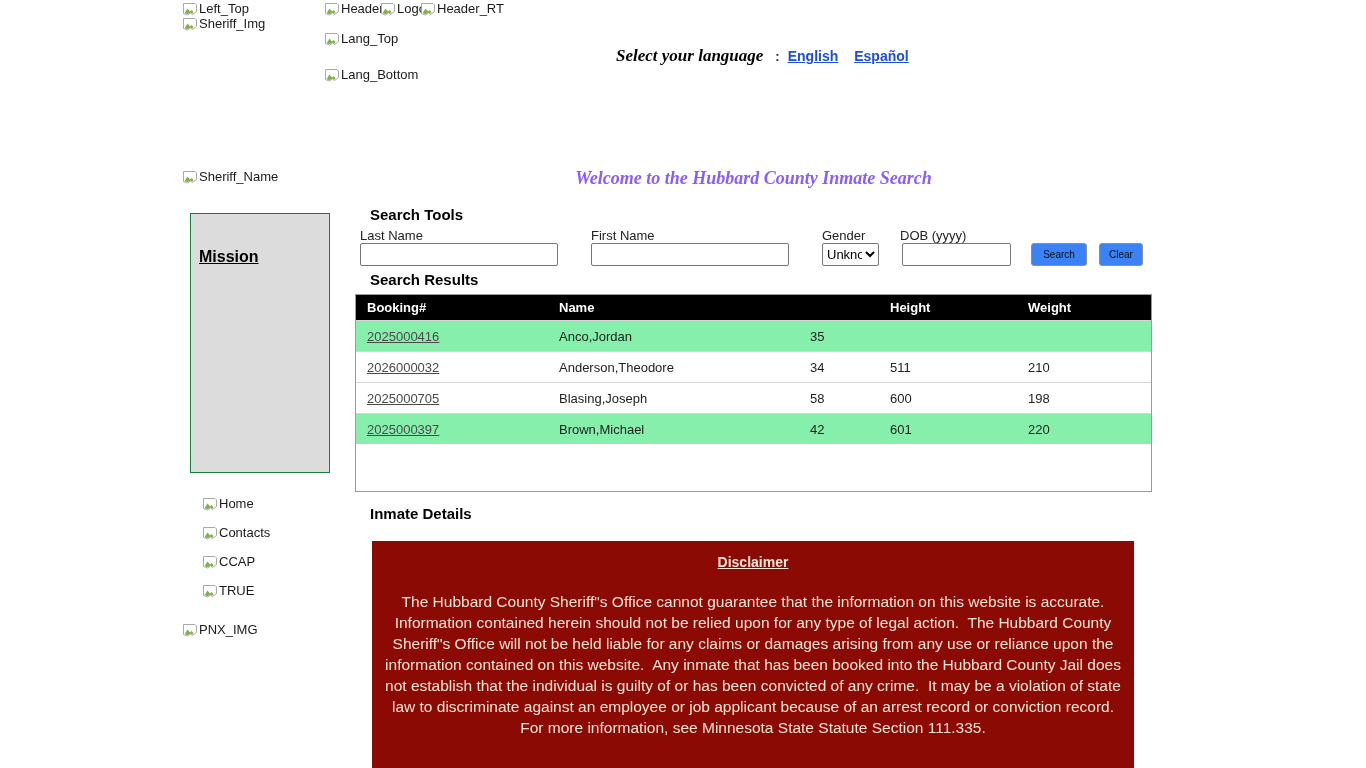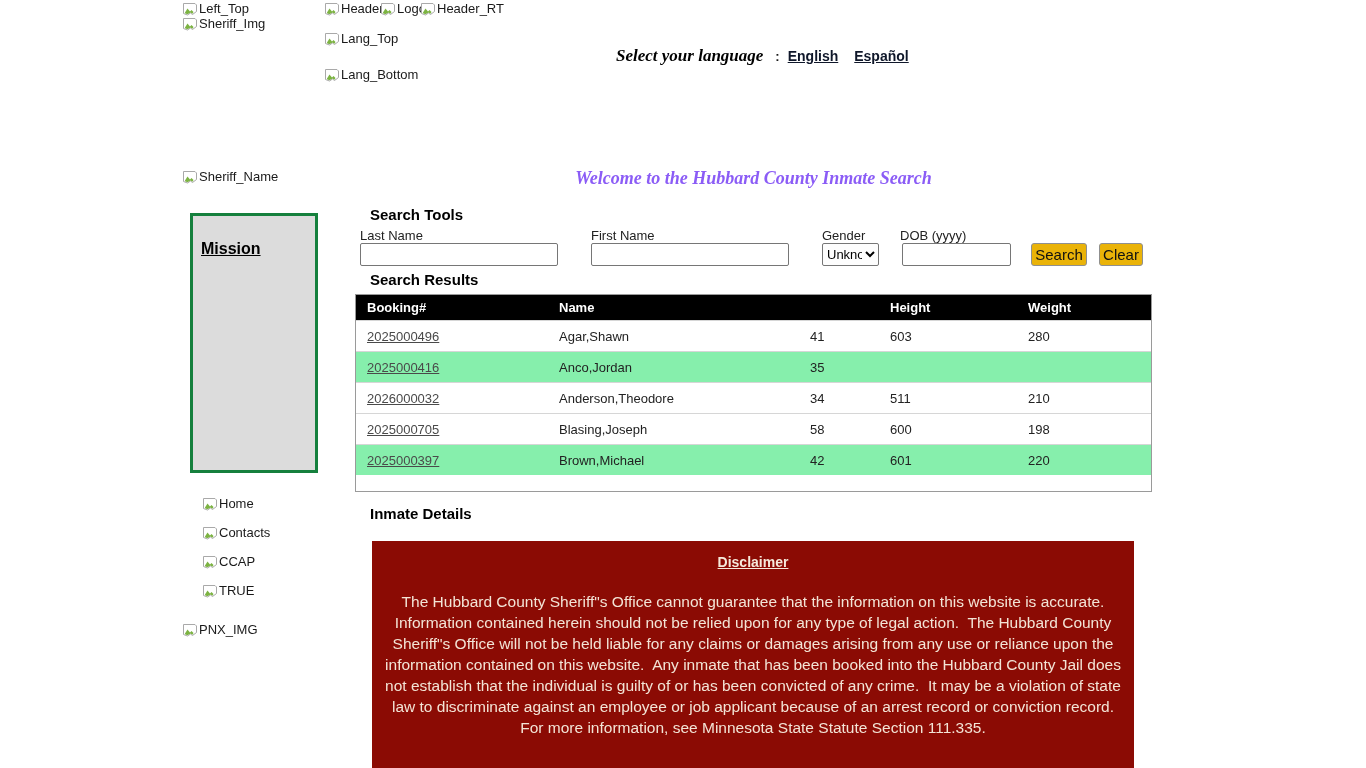"English" .lang-link { color: #0f172a -> #1d4ed8 }
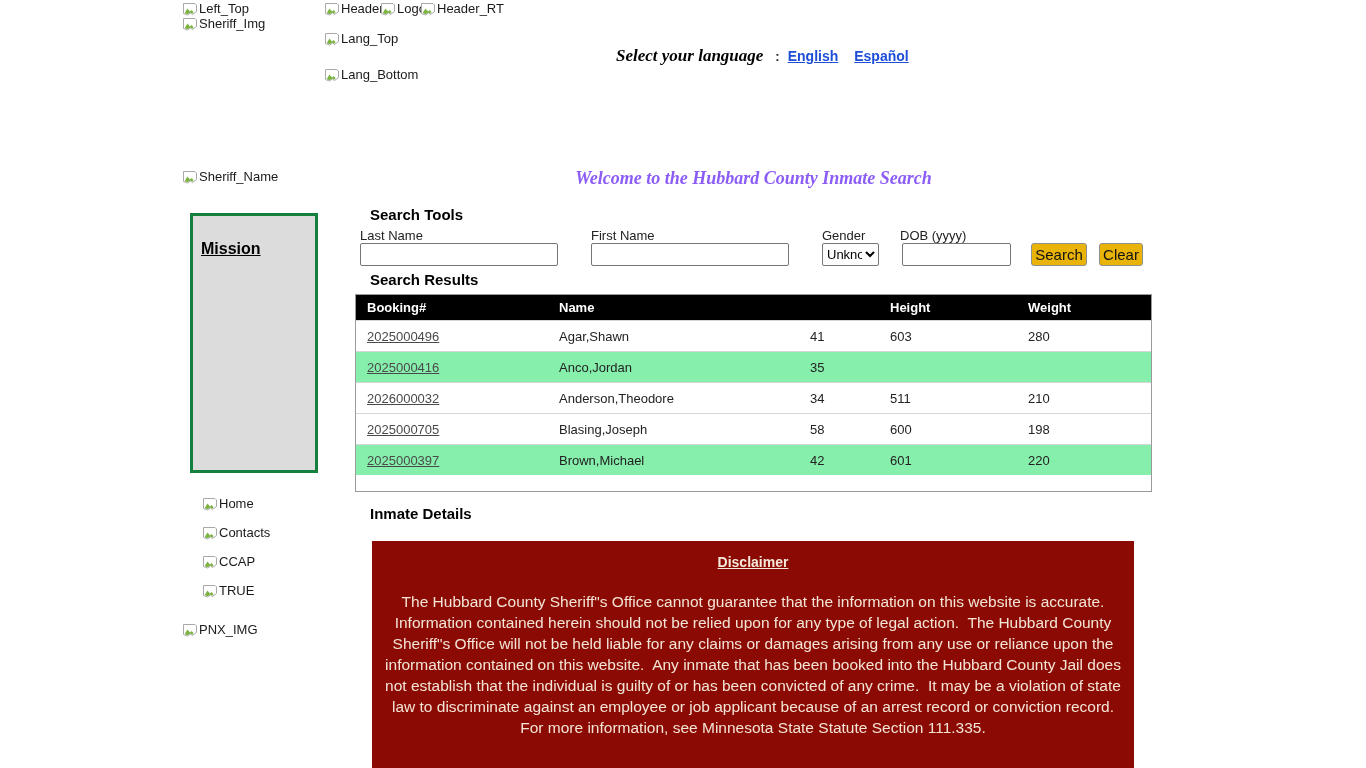"Mission" .mission { border: 3px solid #15803d -> 1px solid #15803d; padding: 24px 8px 0 8px -> 34px 8px 0 8px; width: 128px -> 140px }
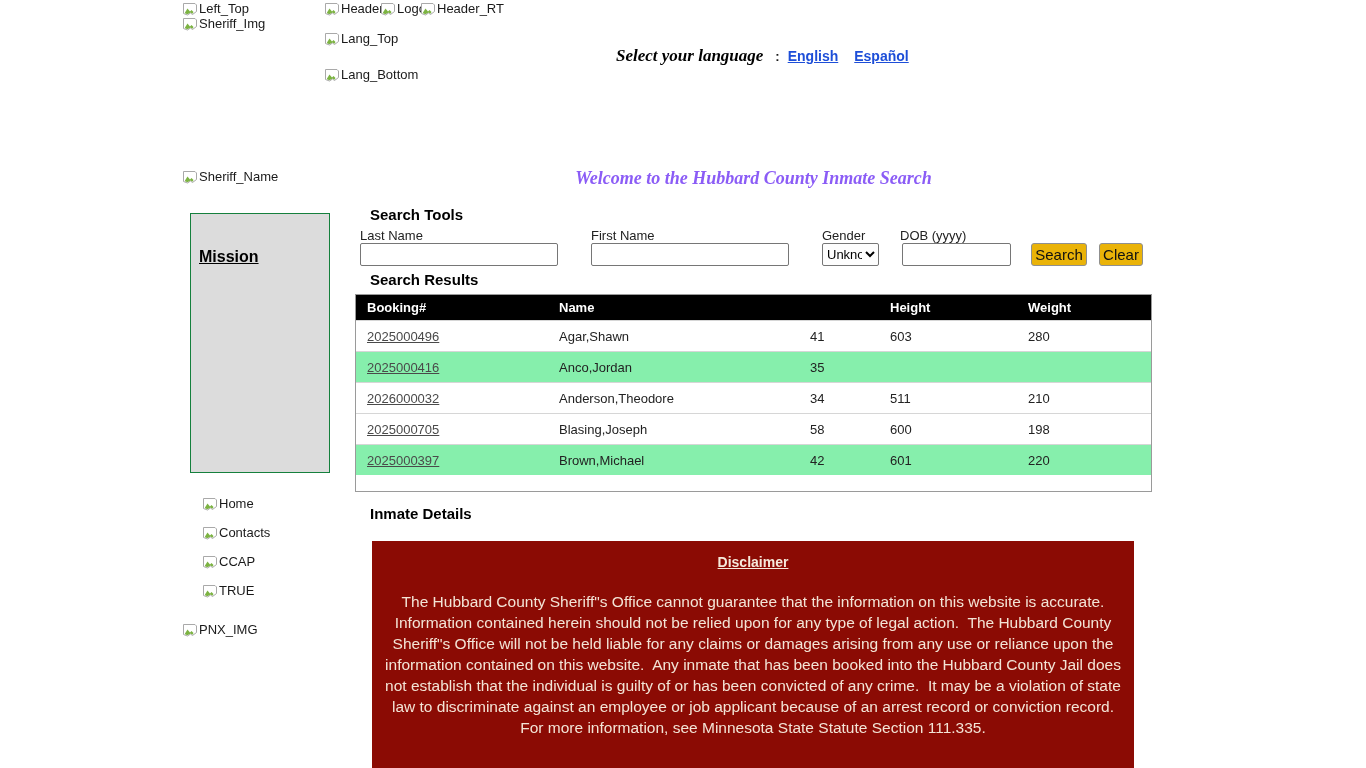"Search" .btn { background: #eab308 -> #3b82f6; font-size: 15px -> 10px }
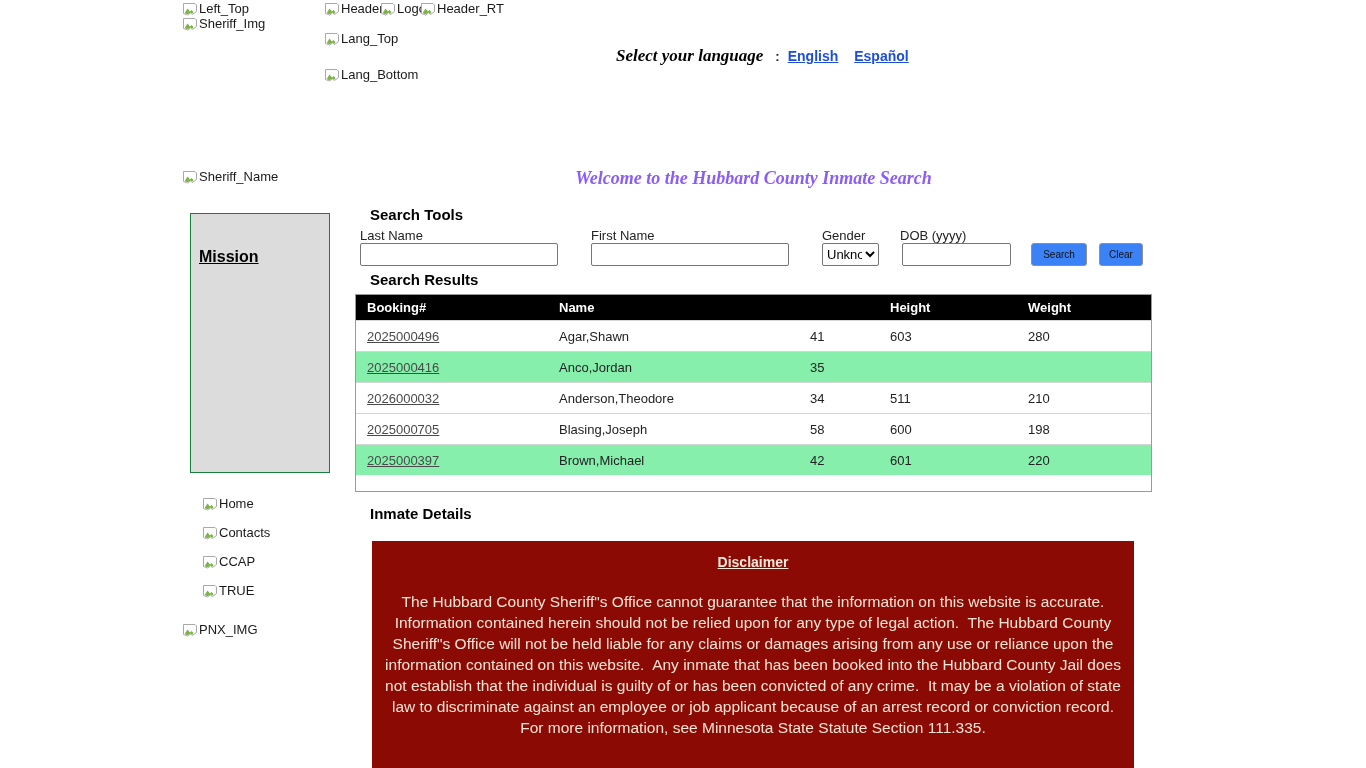"2025000496" tr { html: <tr> <td><a>2025000496</a></td> <td>Agar,Shawn</td> <td>41</td> <td>603</td> <td>280</td> </tr> -> none }
